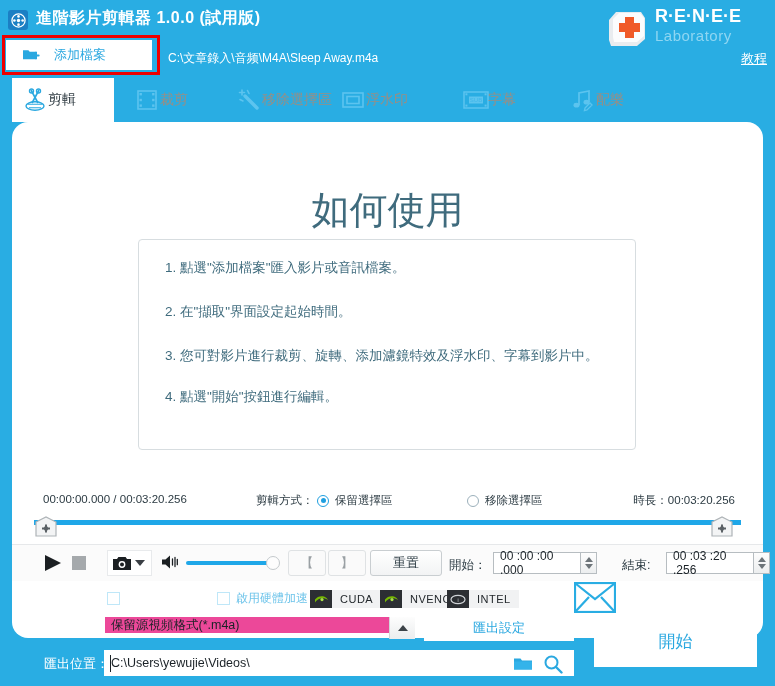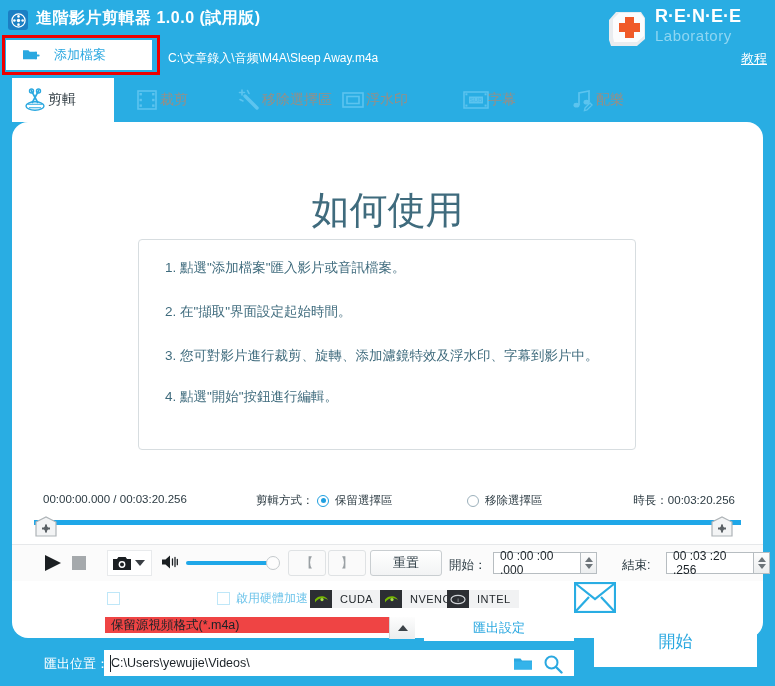"保留源視頻格式(*.m4a)" .fmt-box { background: #ef4444 -> #ec4899 }
